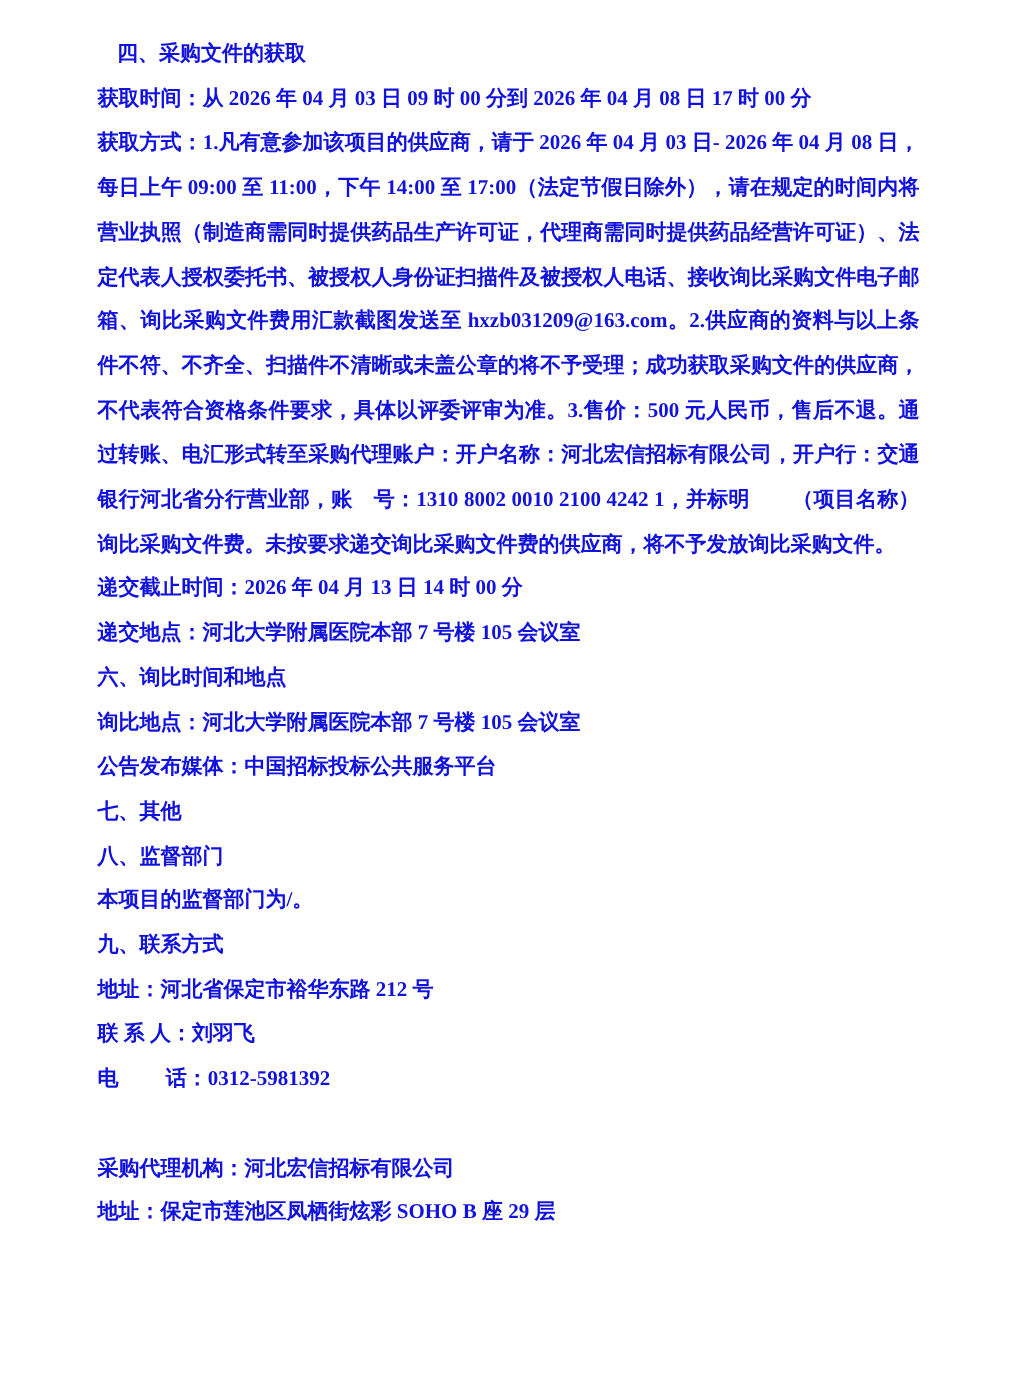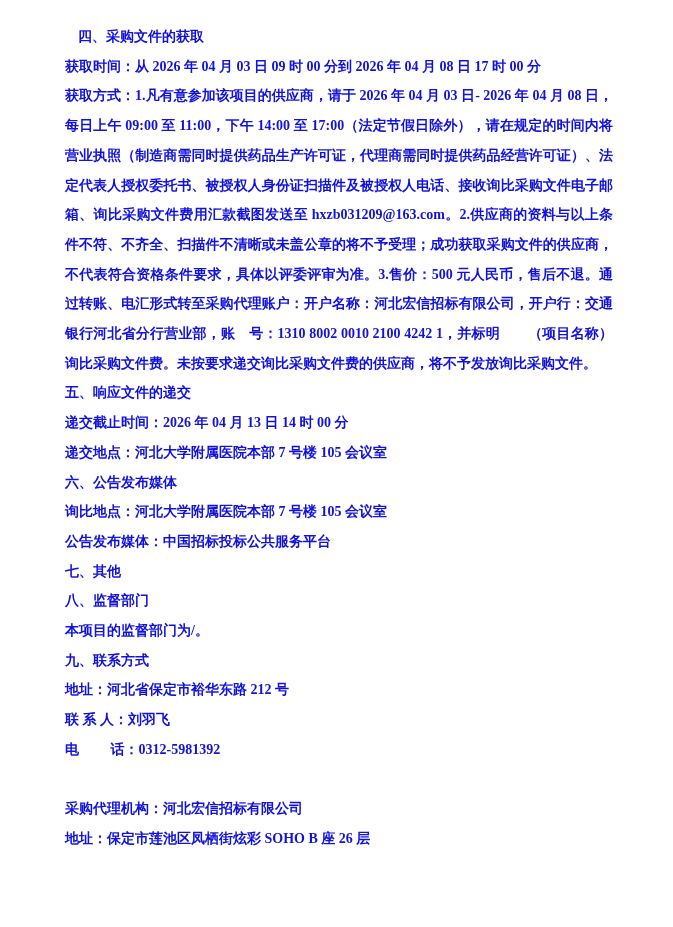"五、响应文件的递交" div.line { html: <div>五、响应文件的递交</div> -> none }
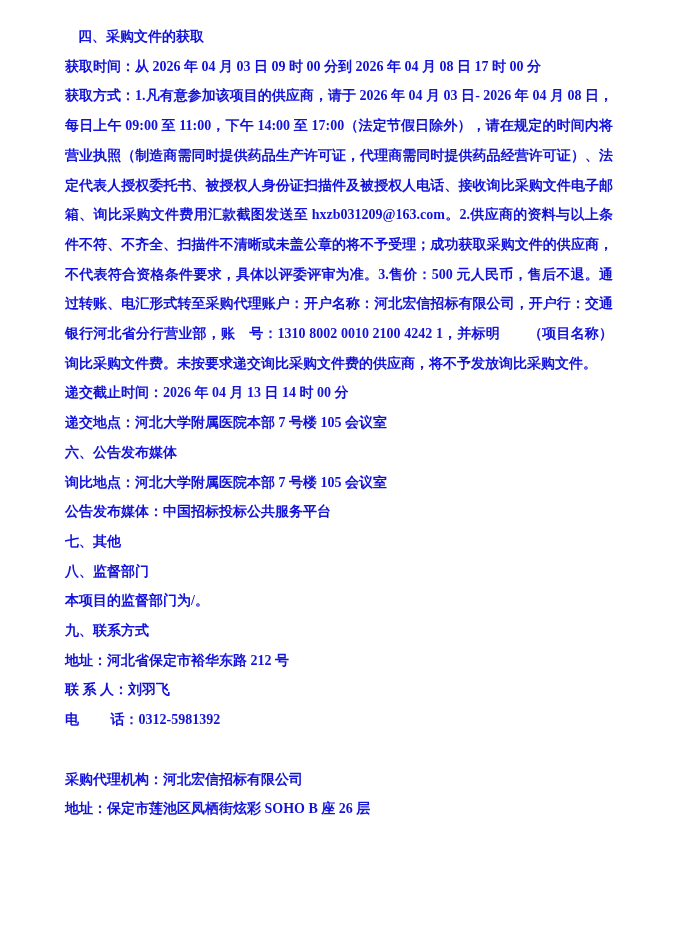"六、公告发布媒体" div.line { text: 公告发布媒体 -> 询比时间和地点 }
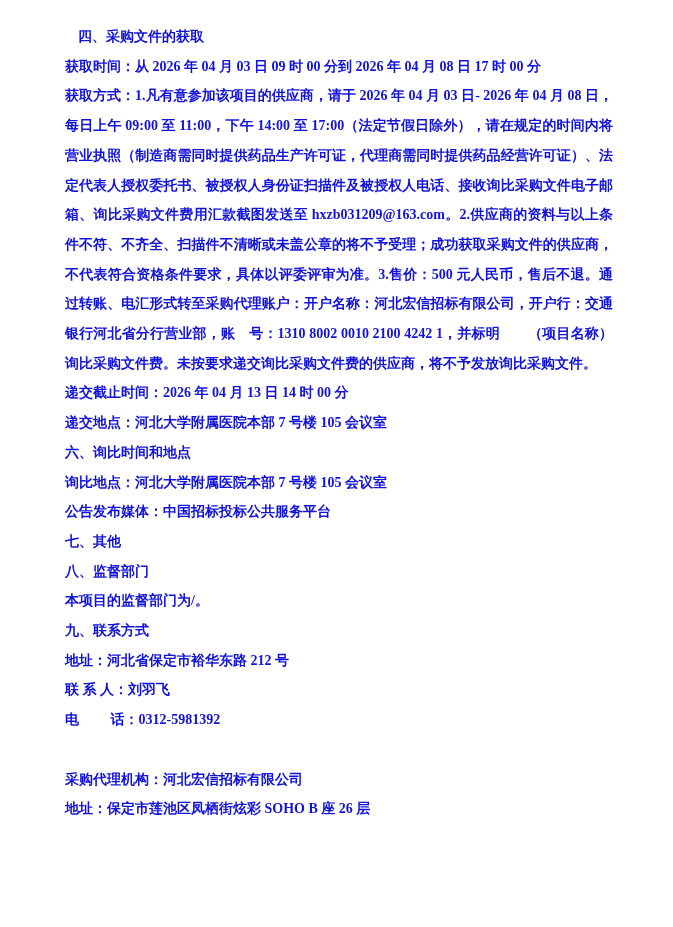"地址：保定市莲池区凤栖街炫彩 SOHO B 座 26" div.line { text: 26 -> 29 }
